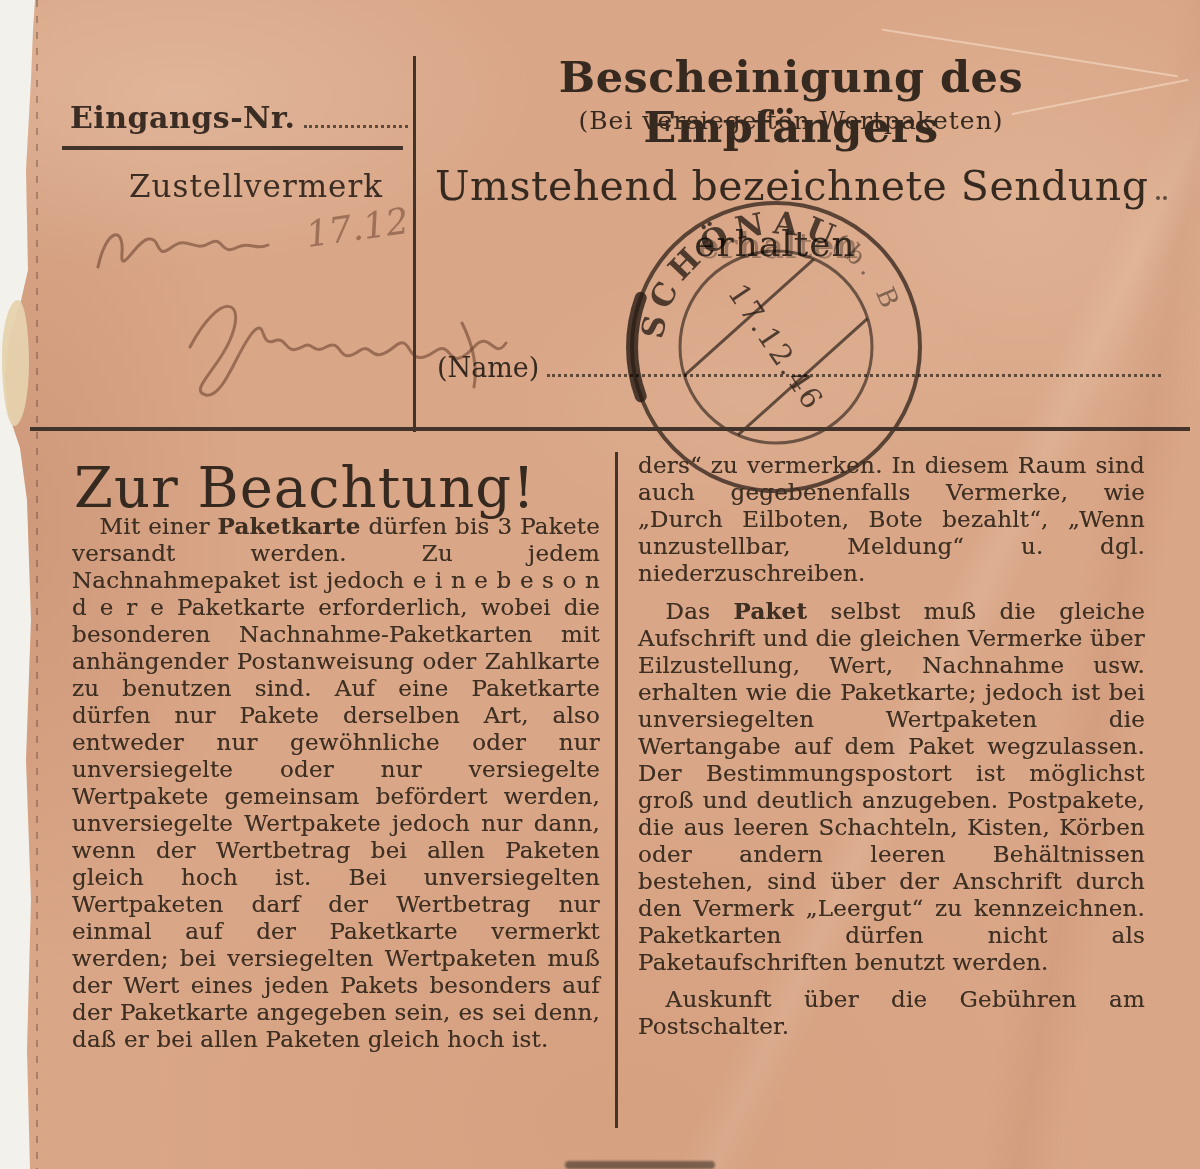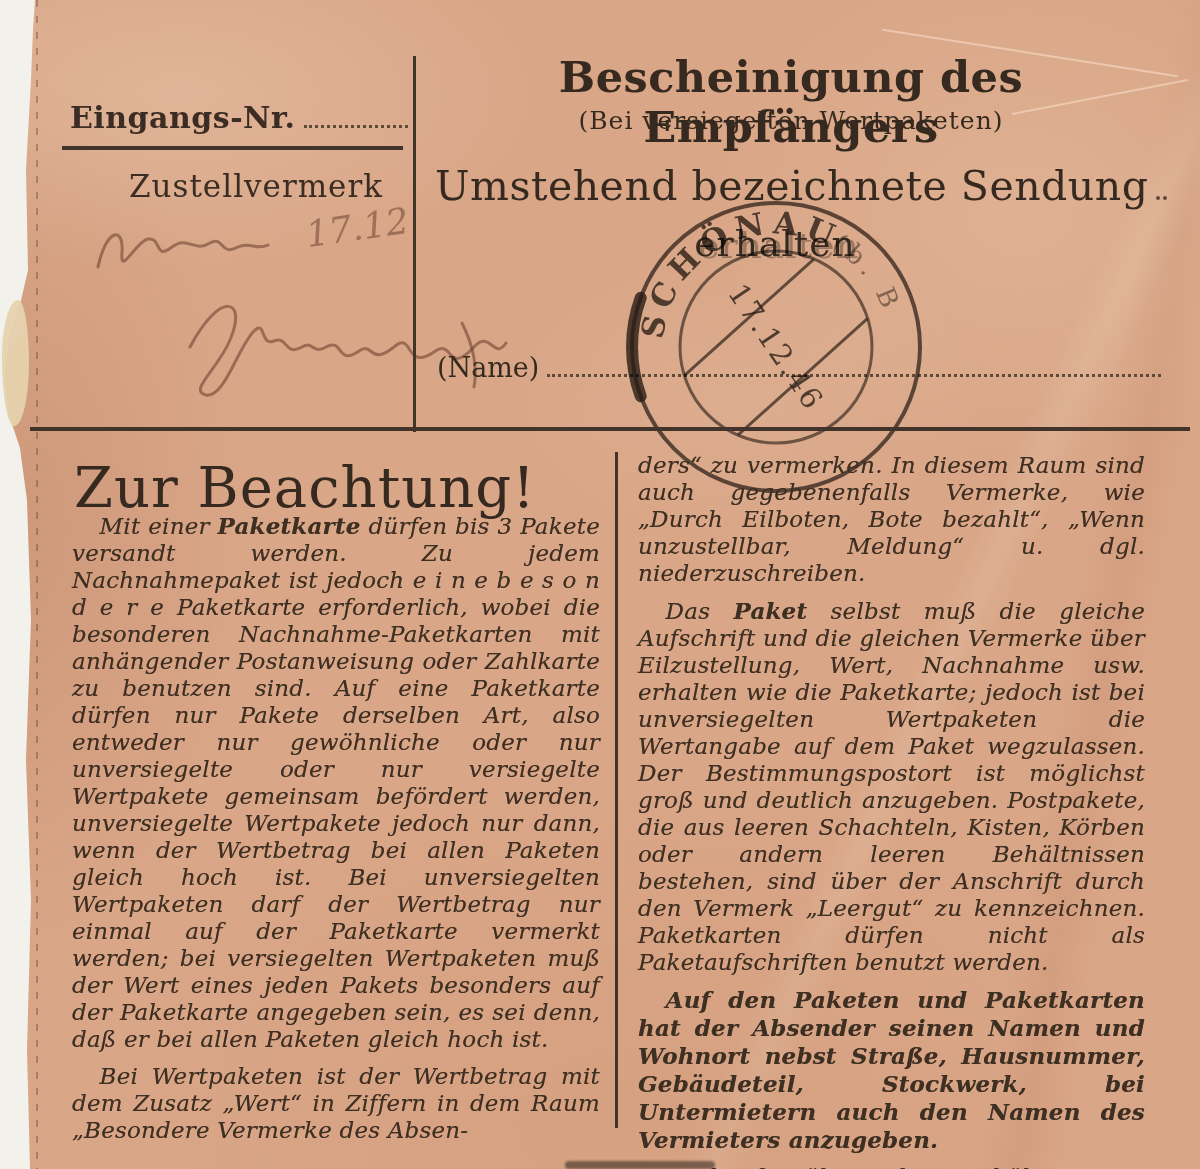"ders“ zu vermerken. In diesem" .body-par { font-style: italic -> none }
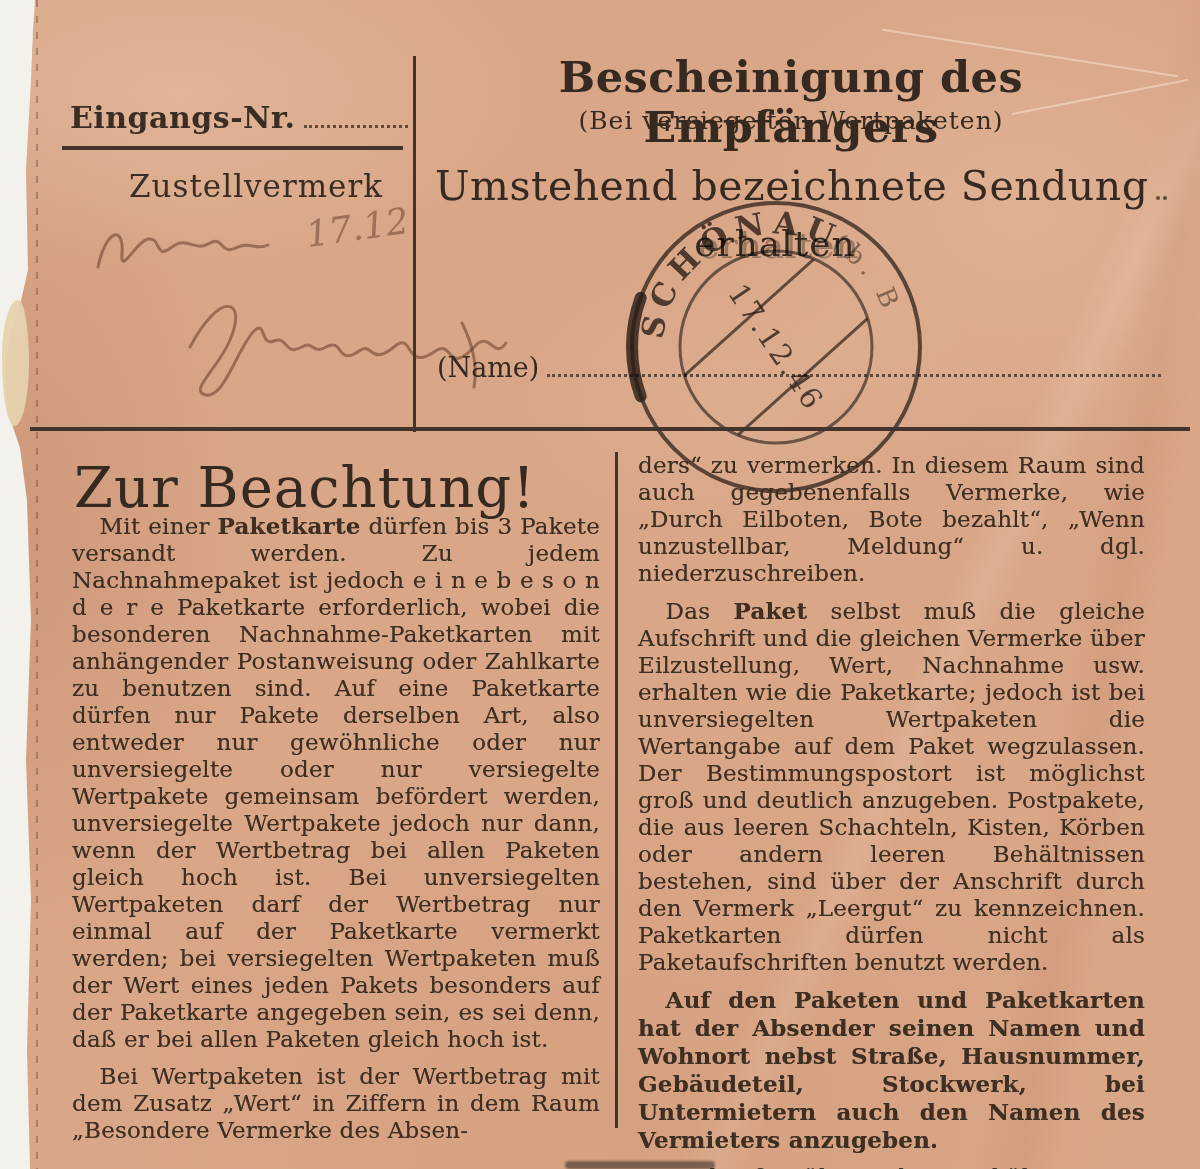"Auf den Paketen und Paketkarten" p.body-par { html: <p><span>Auf den Paketen und Paketkarten hat der Absender seinen Namen und Wohnort nebst Straße, Hausnummer, Gebäudeteil, Stockwerk, bei Untermietern auch den Namen des Vermieters anzugeben.</span></p> -> none }
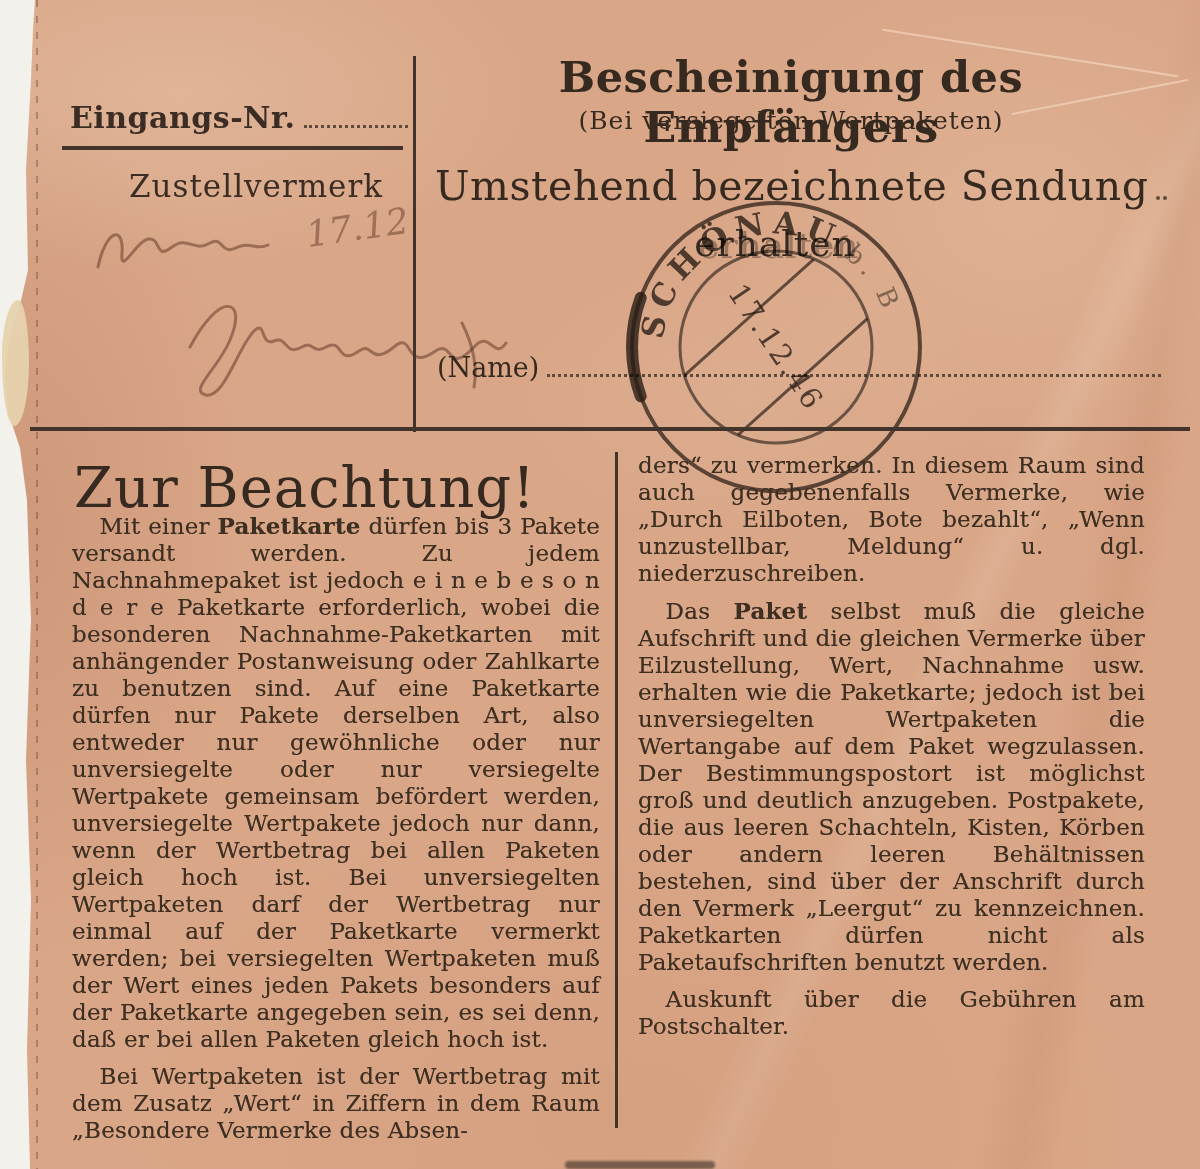"Bei Wertpaketen ist der Wertbetrag" p.body-par { html: <p><span>Bei Wertpaketen ist der Wertbetrag mit dem Zusatz „Wert“ in Ziffern in dem Raum „Besondere Vermerke des Absen-</span></p> -> none }
